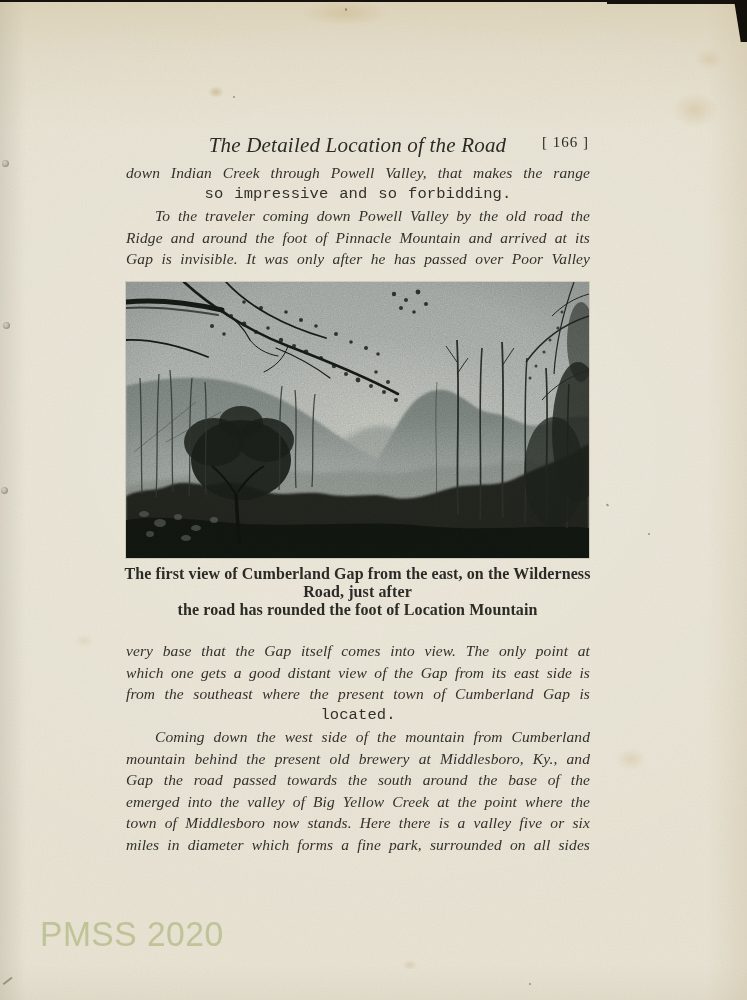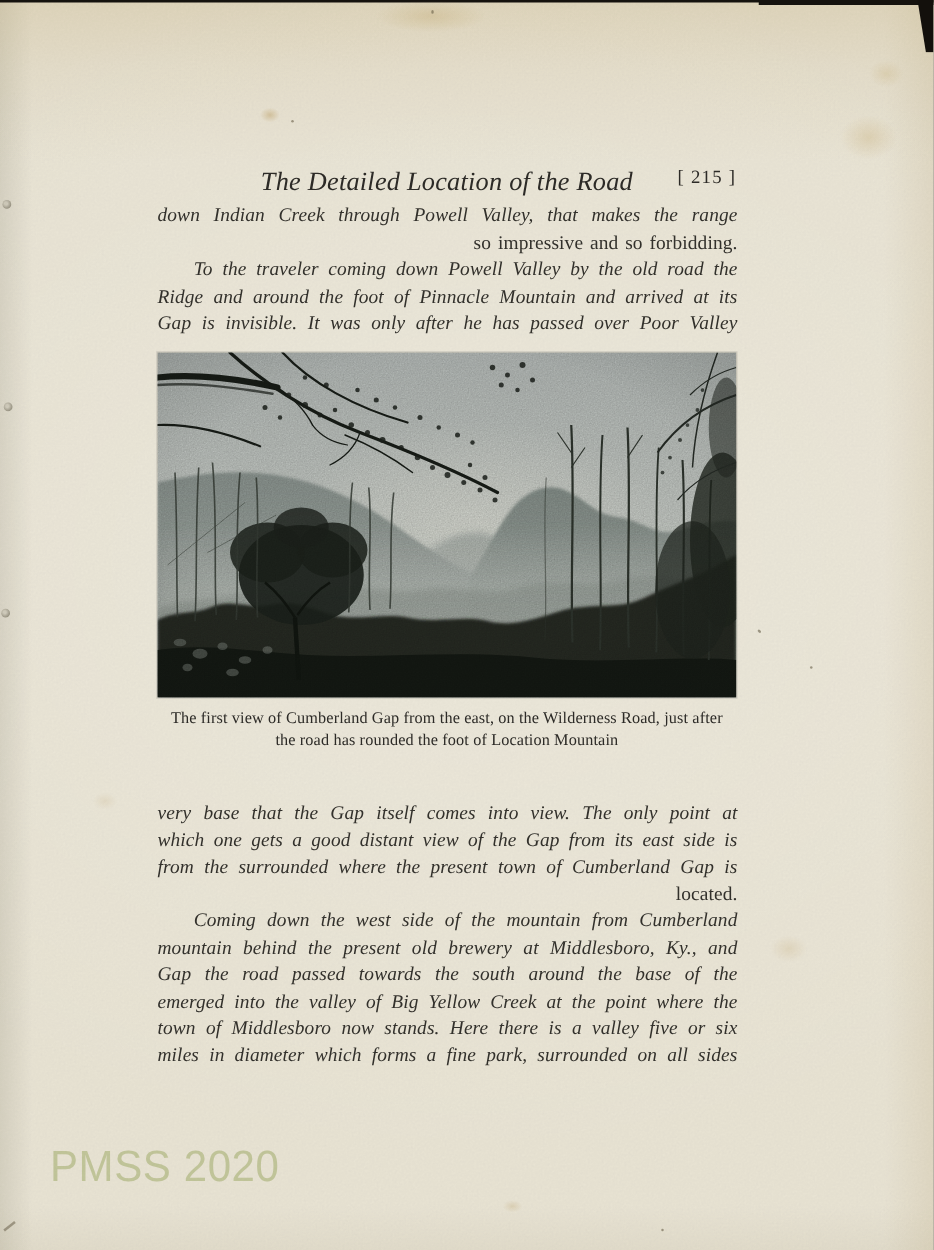"[ 215 ]" div.page-num { text: 215 -> 166 }
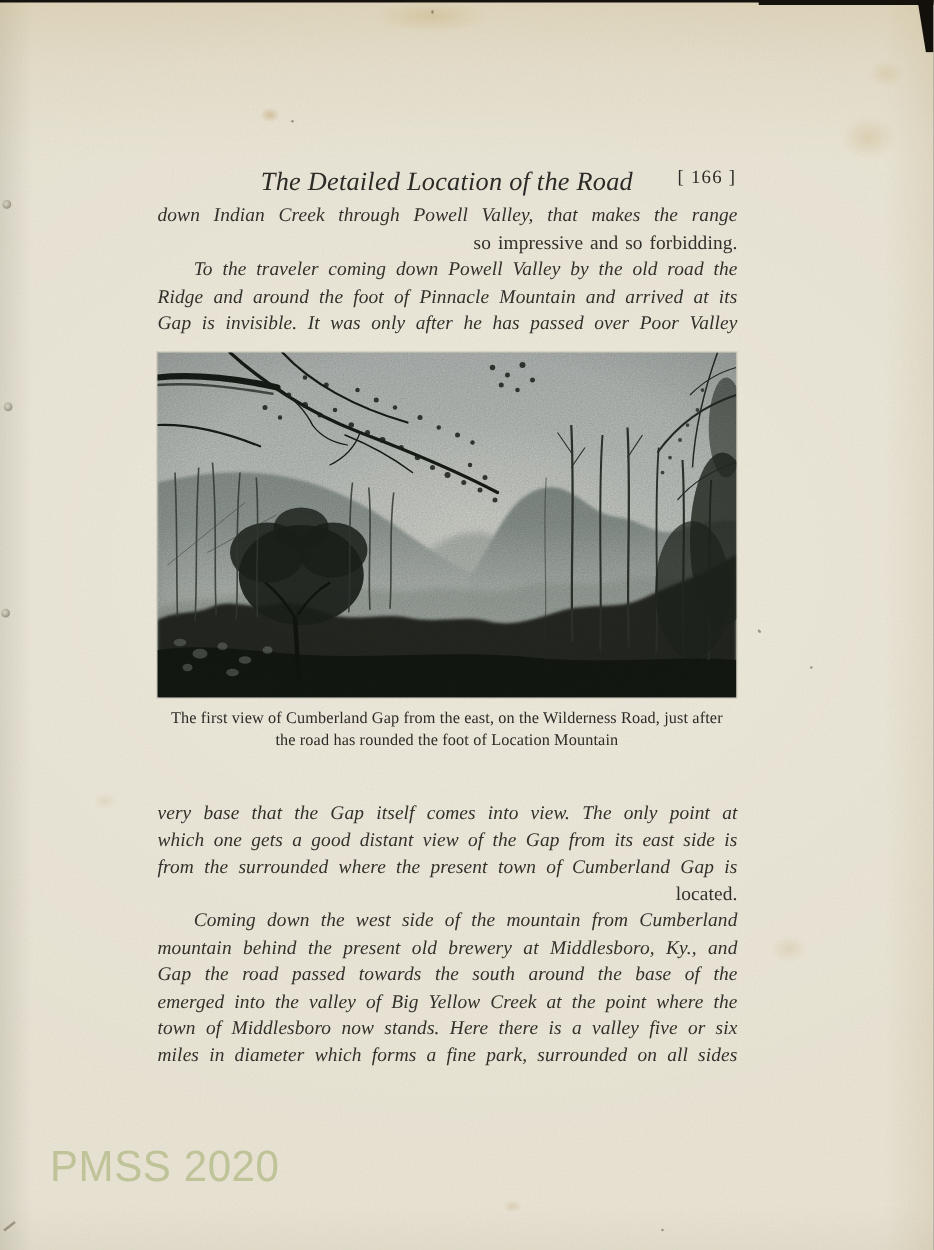"so impressive and so forbidding." .lline { font-family: none -> Liberation Mono, monospace; text-align: right -> center }
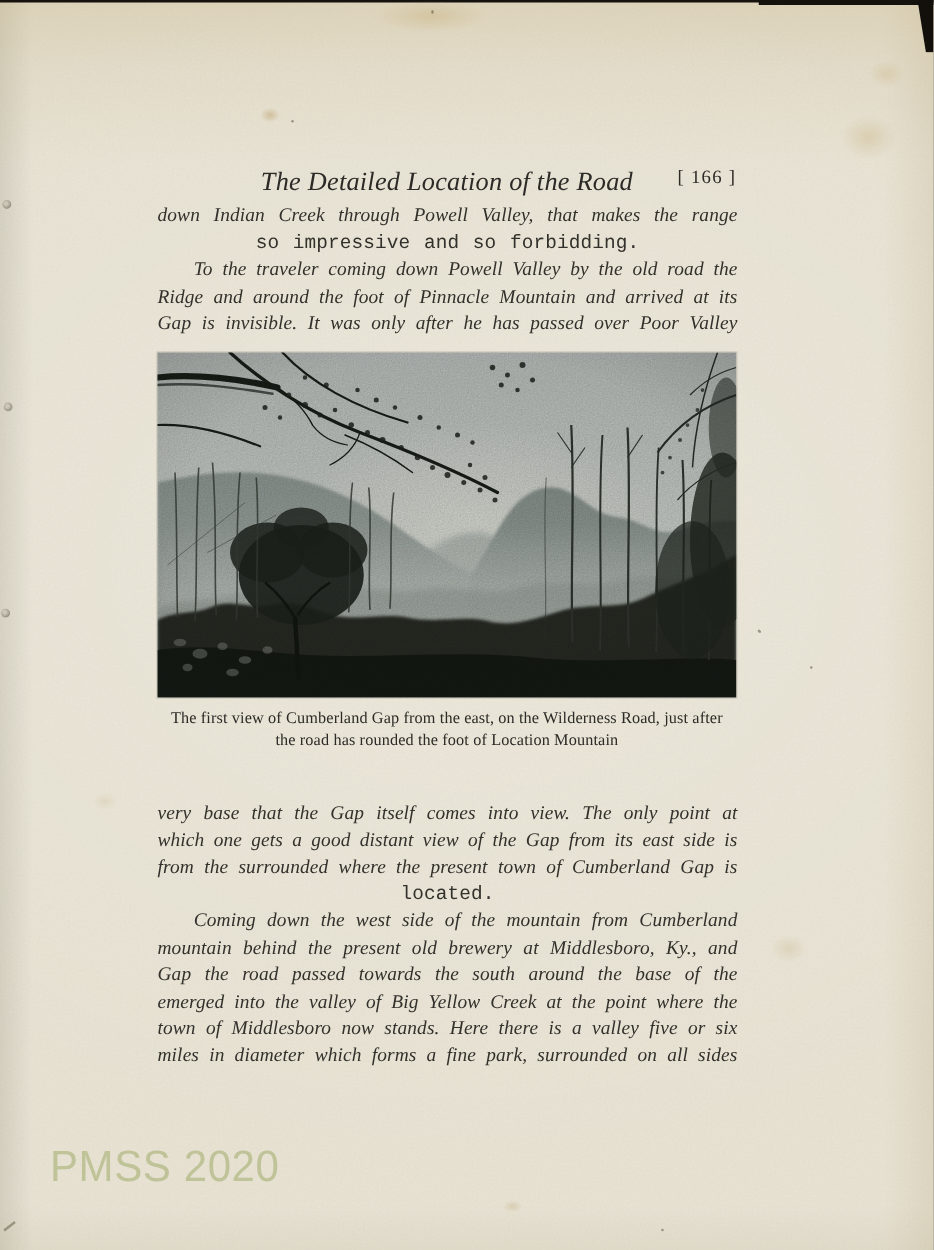"The first view of Cumberland" .caption { font-size: 13px -> 16px; font-weight: 400 -> 700 }
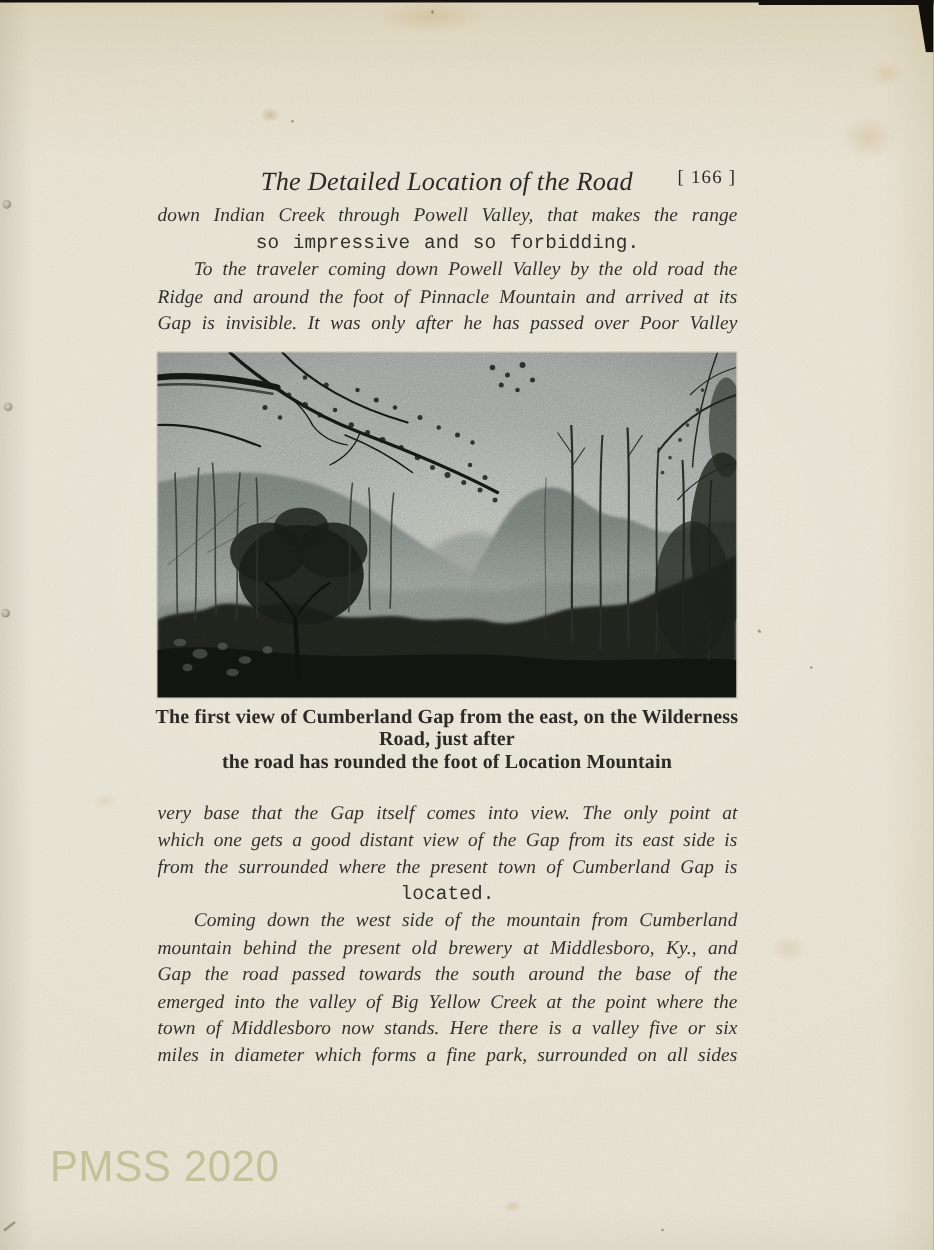"from the surrounded where the" div.jline { text: surrounded -> southeast }
